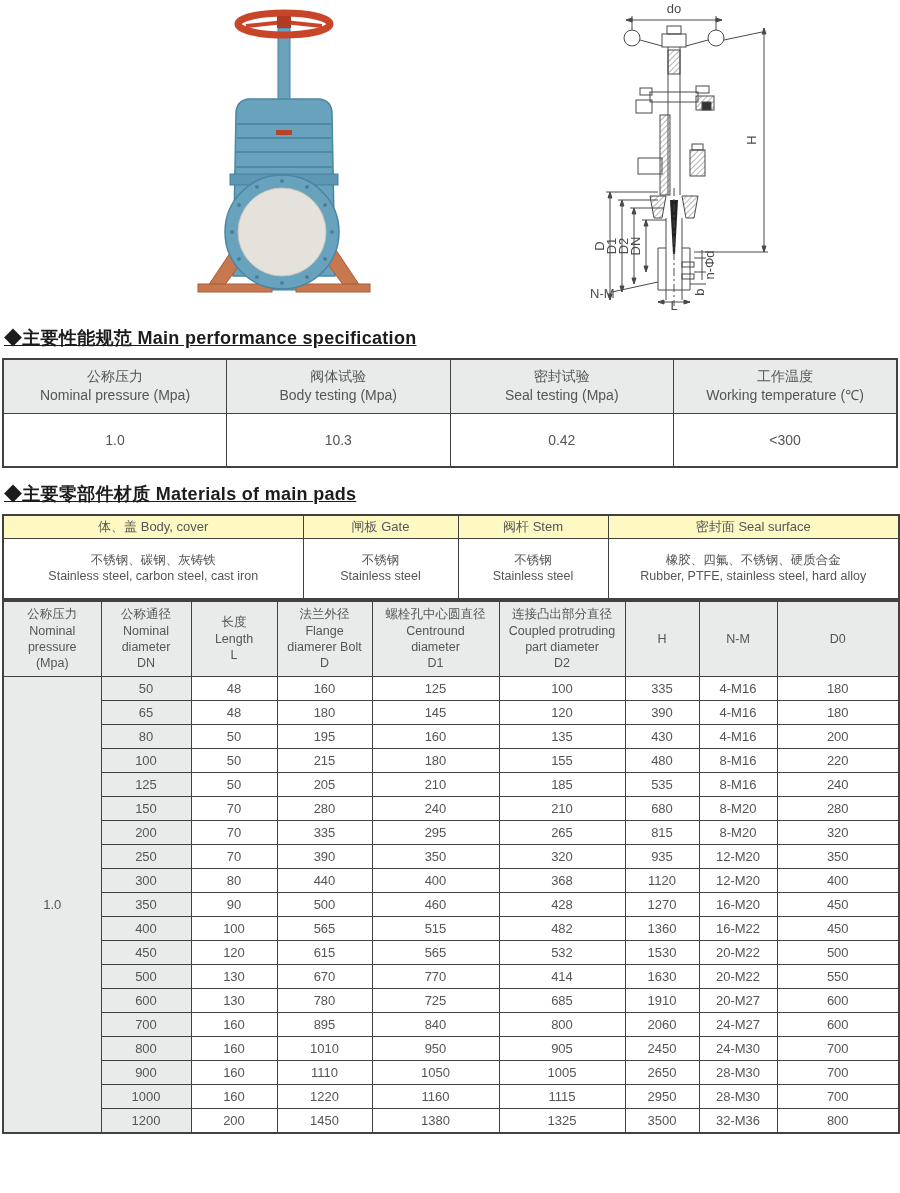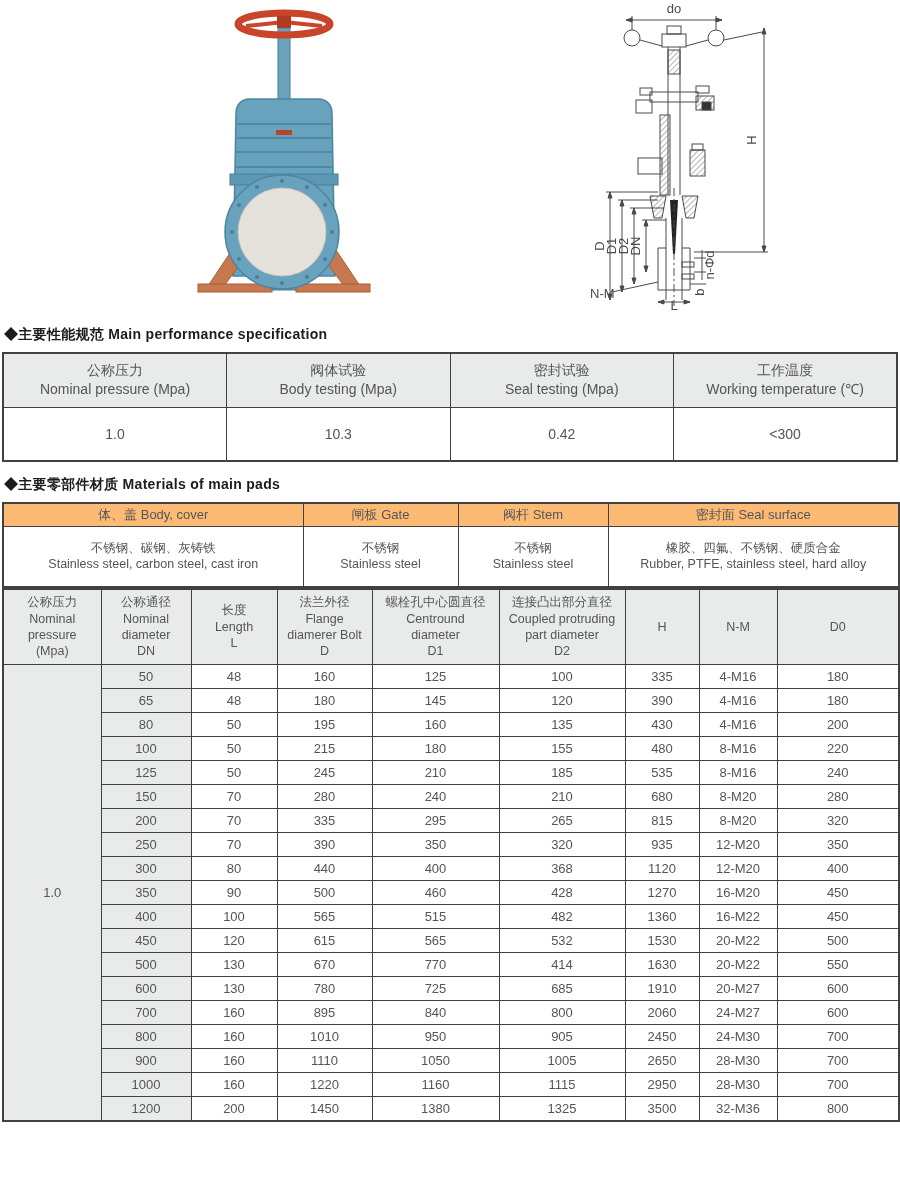"◆主要性能规范 Main performance specification" h2.section-heading { font-size: 14px -> 18px; text-decoration: none -> underline }
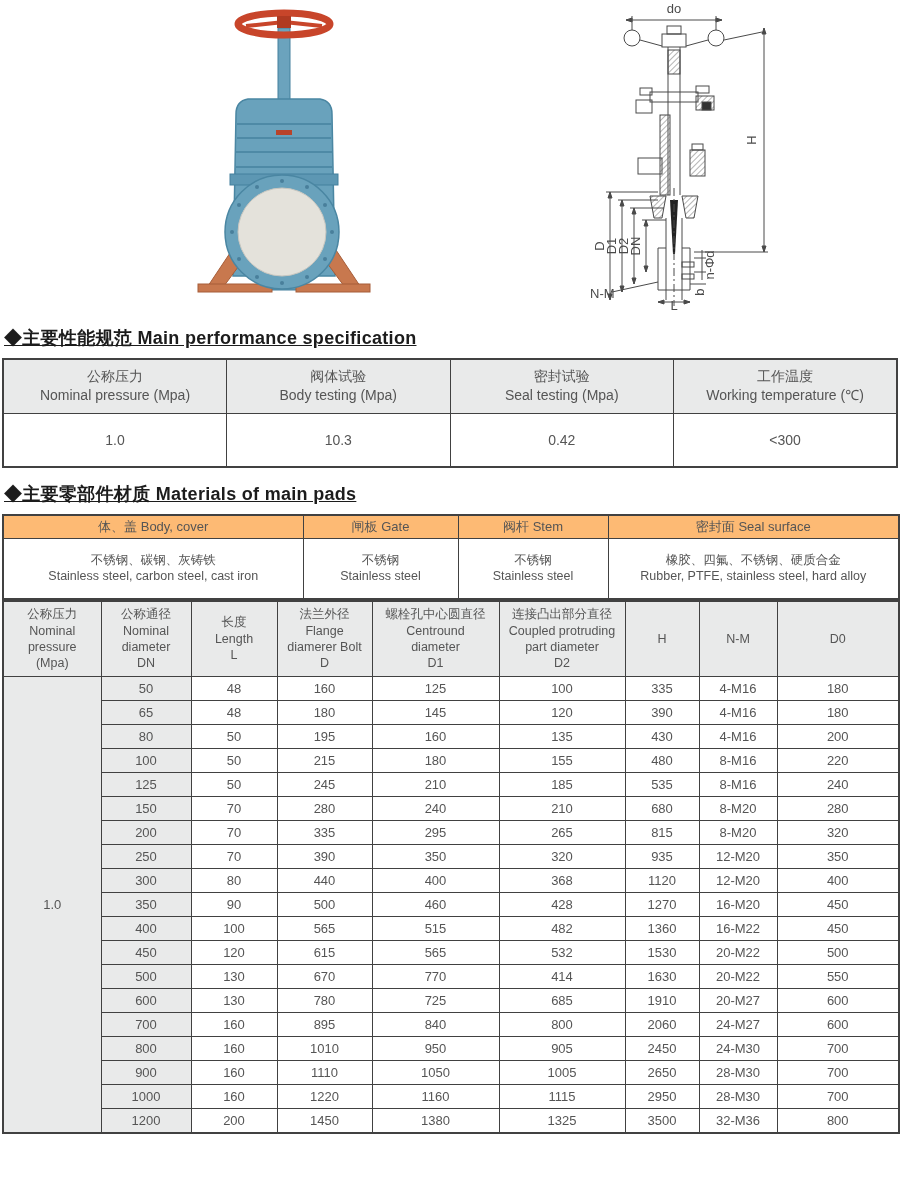"体、盖 Body, cover" .mat-table th { background: #fdba74 -> #fef9c3 }
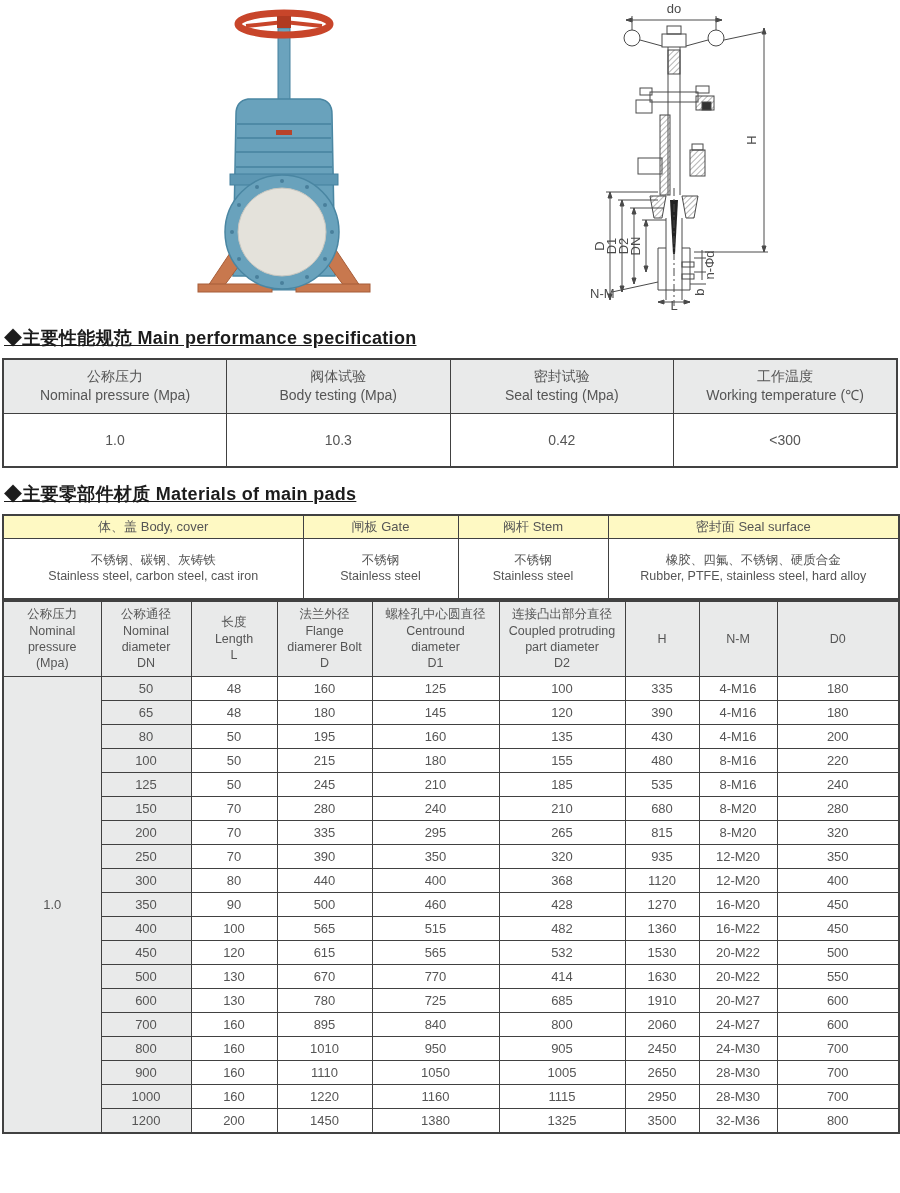"245" td { text: 245 -> 205 }
